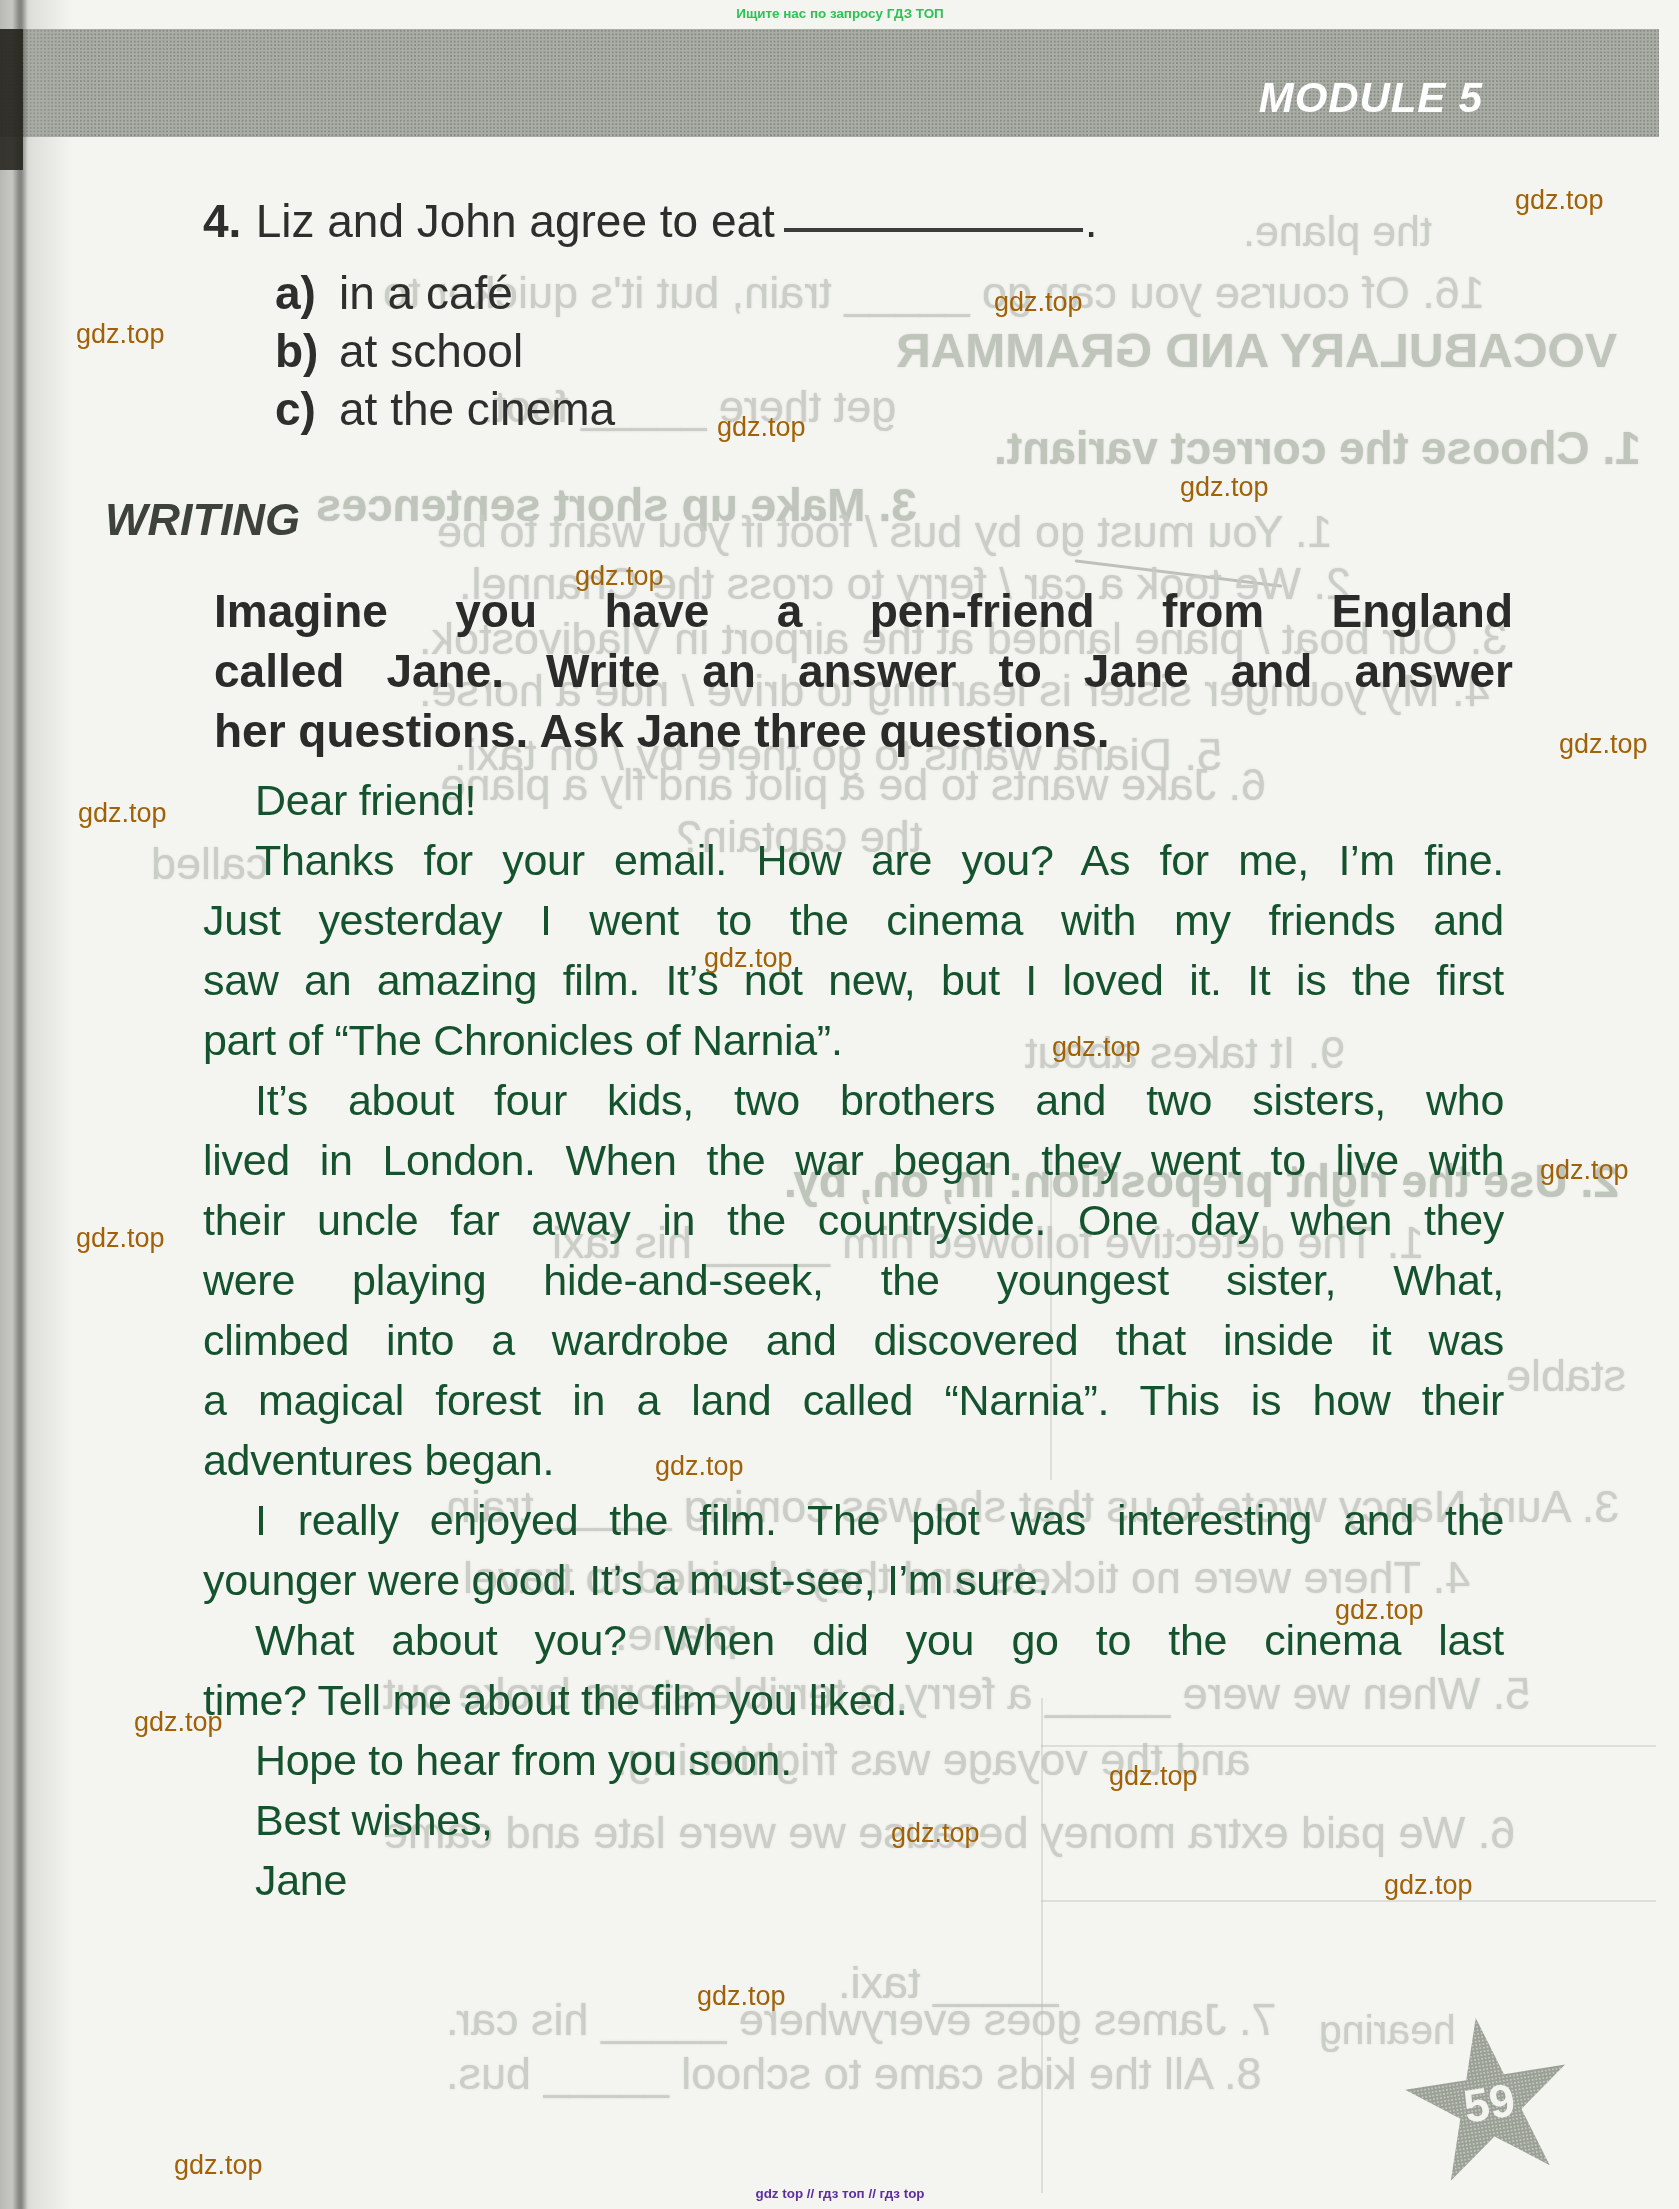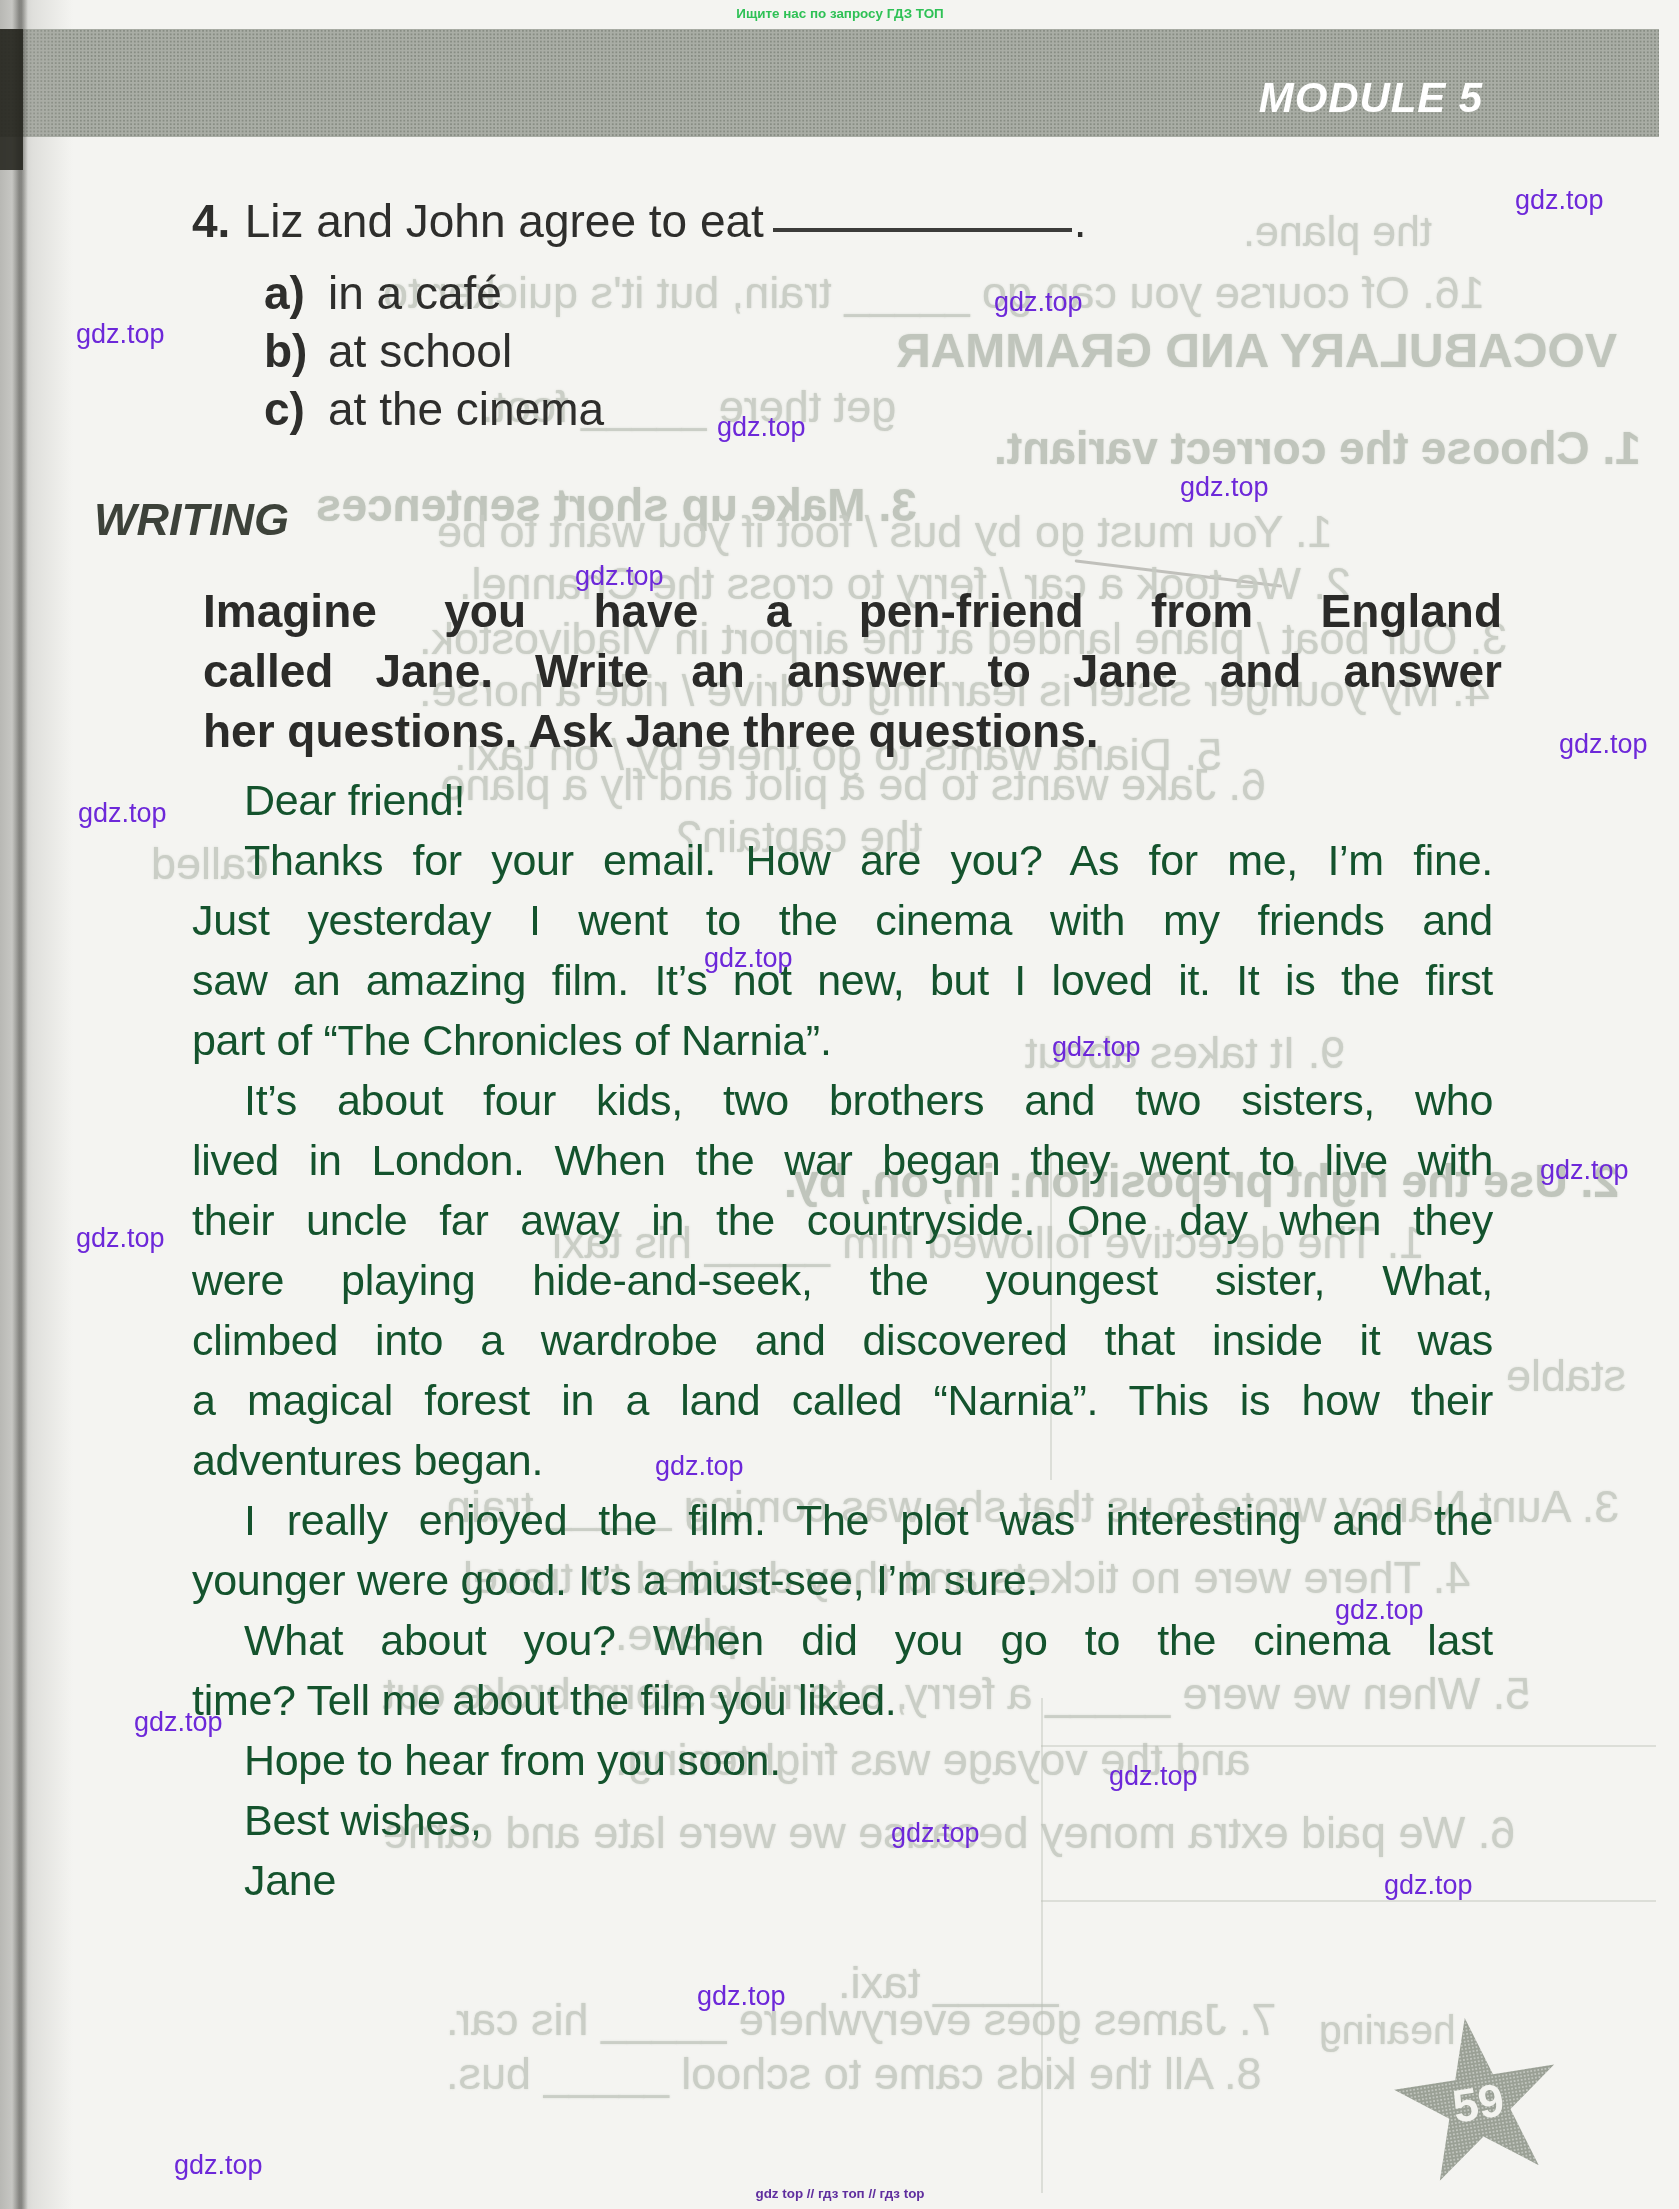"4. Liz and John agree" .content { margin-left: none -> 11px }
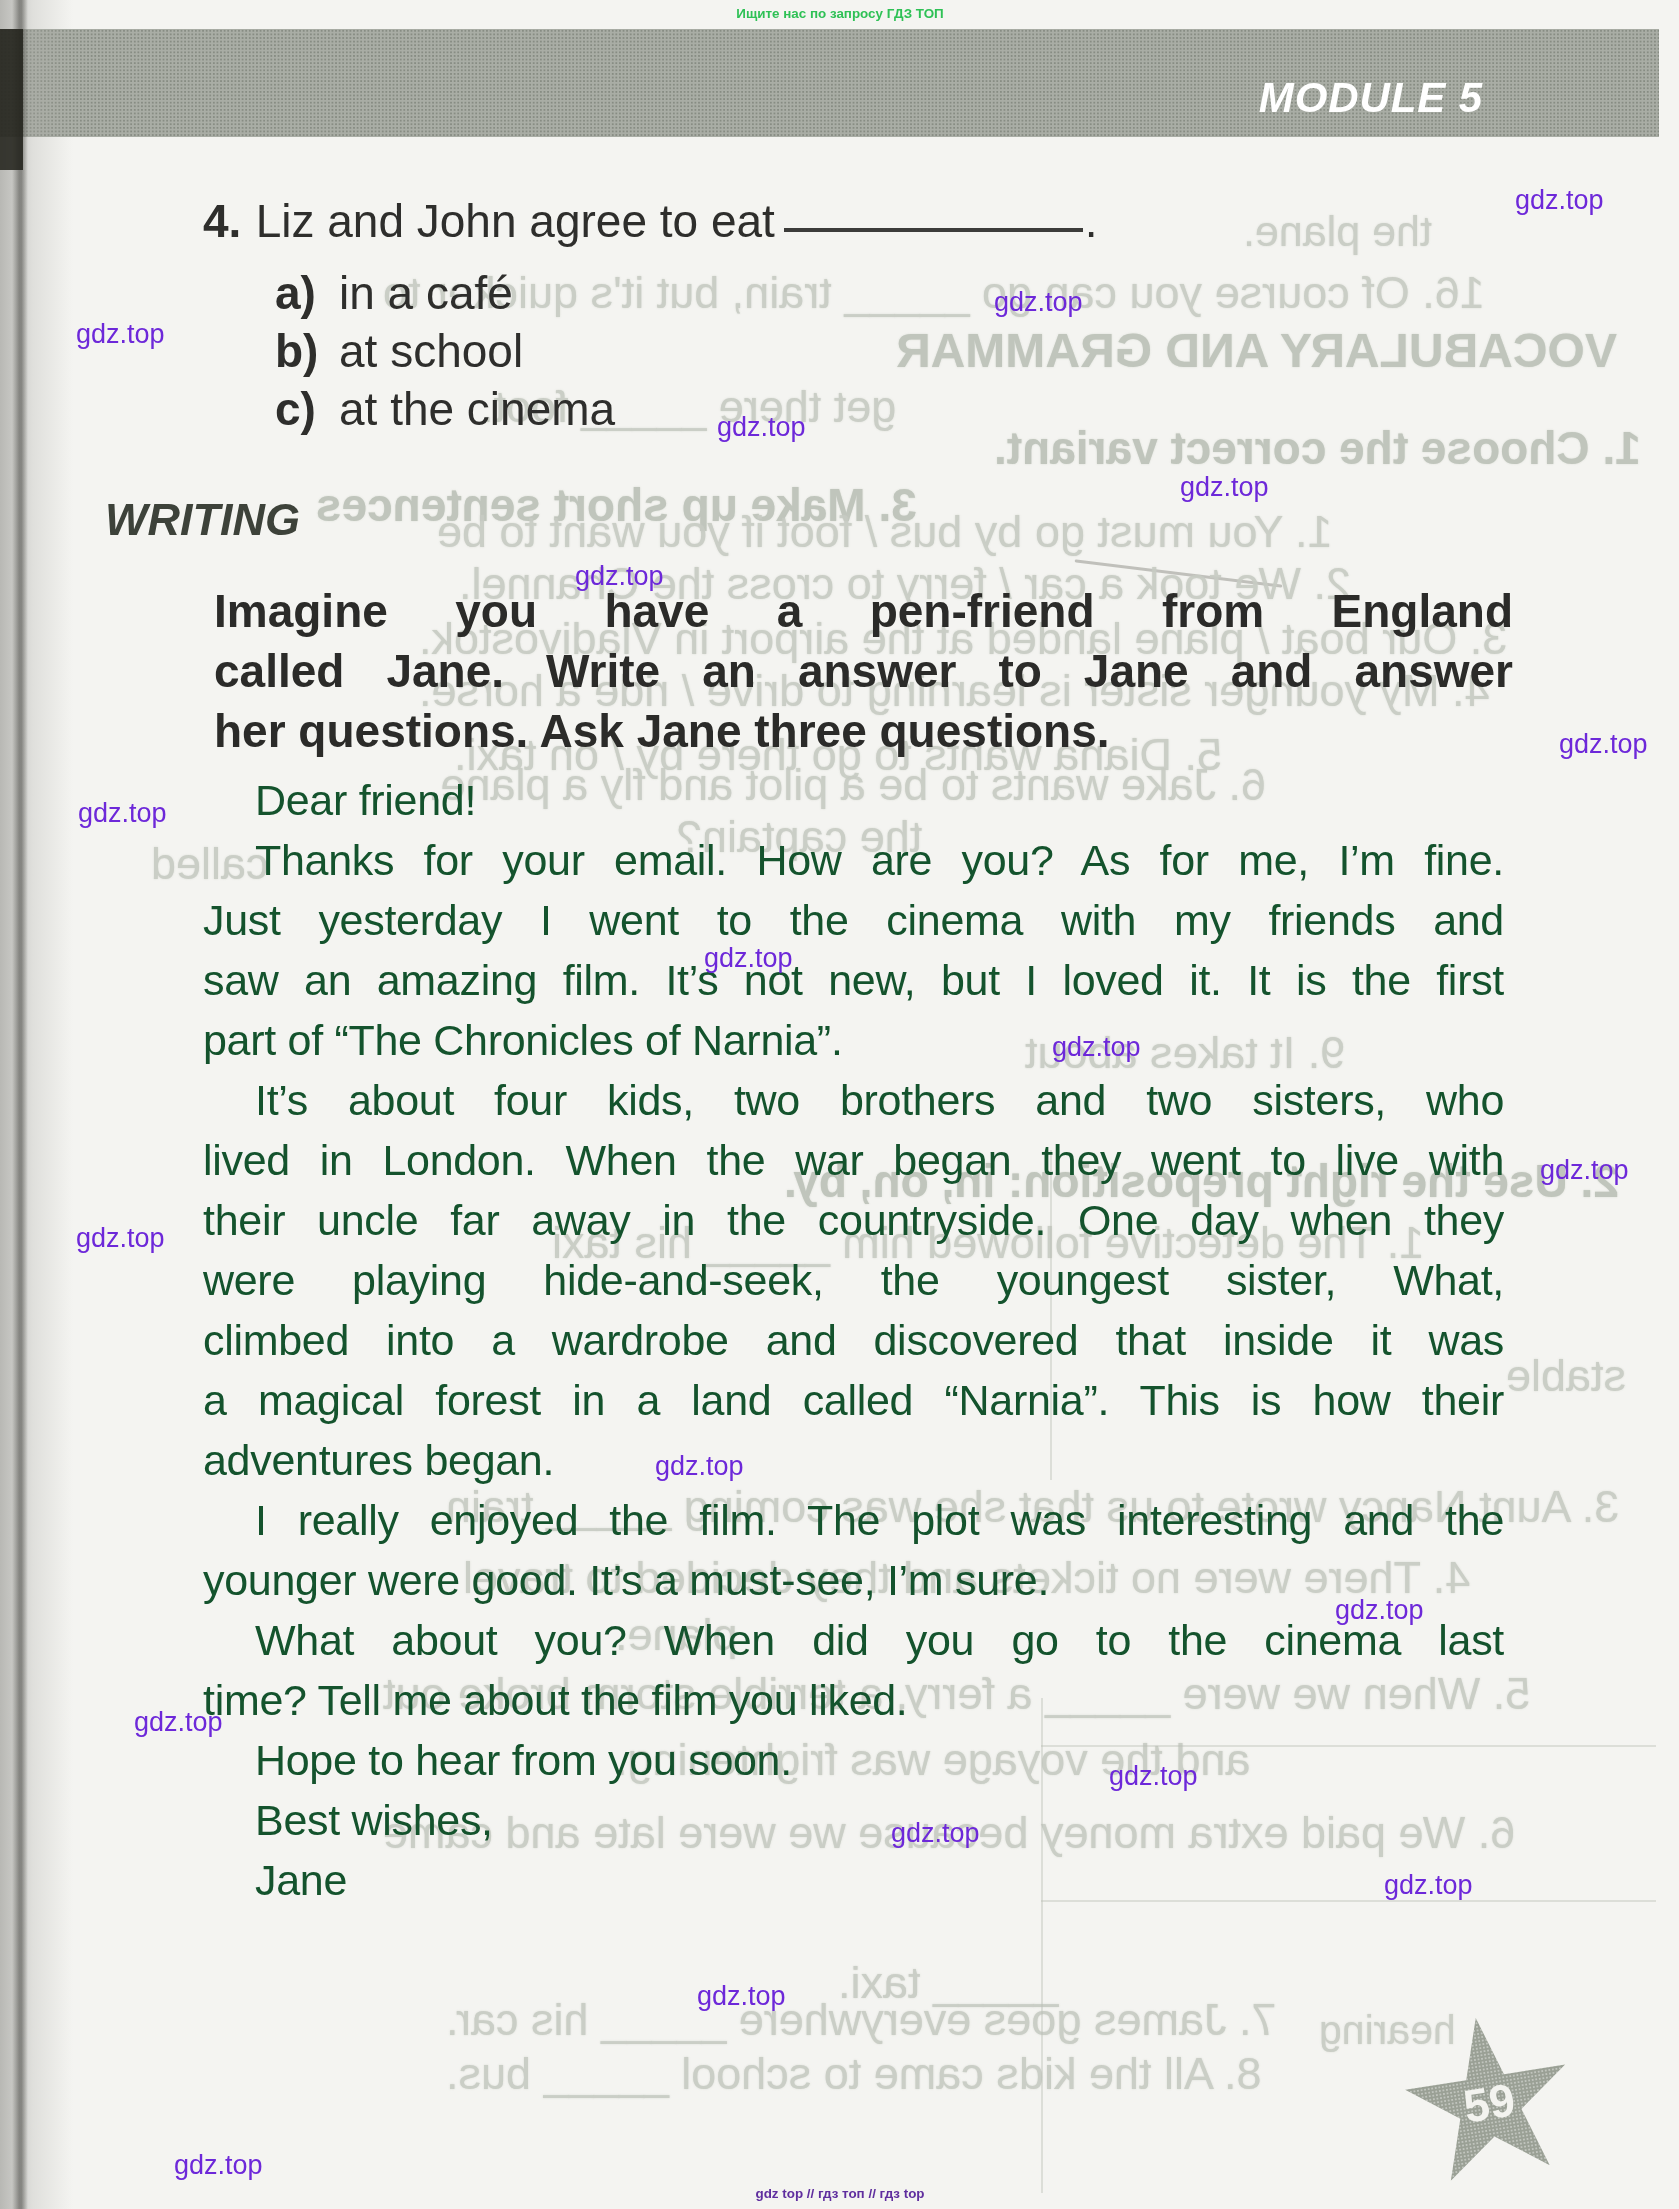"gdz.top" .watermark { color: #6d28d9 -> #a16207 }
